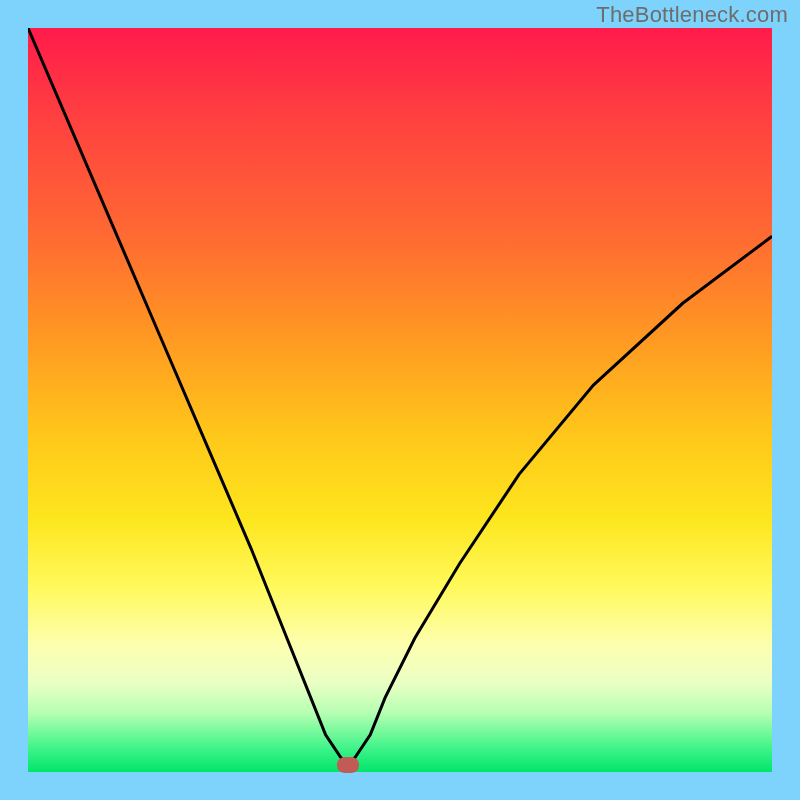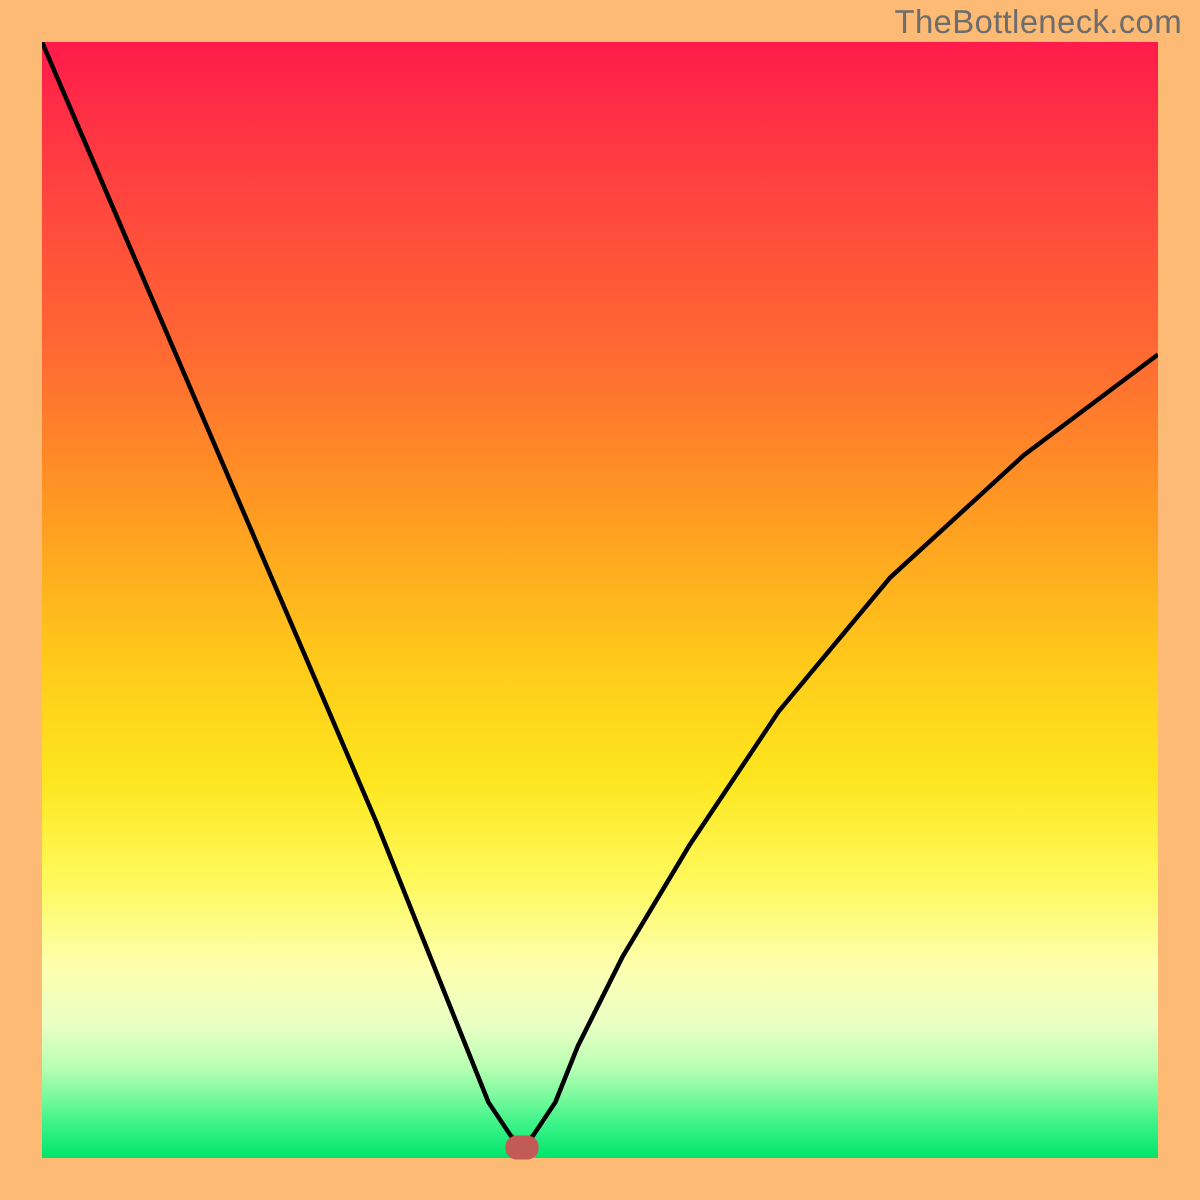"TheBottleneck.com" .frame { background: #fdba74 -> #7dd3fc }
